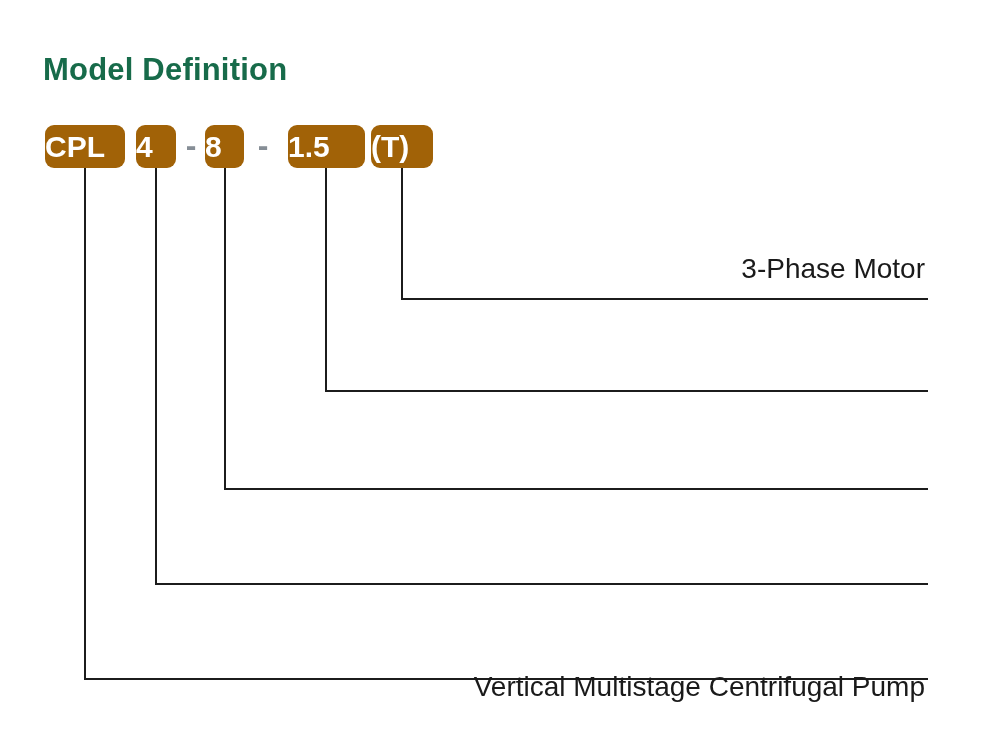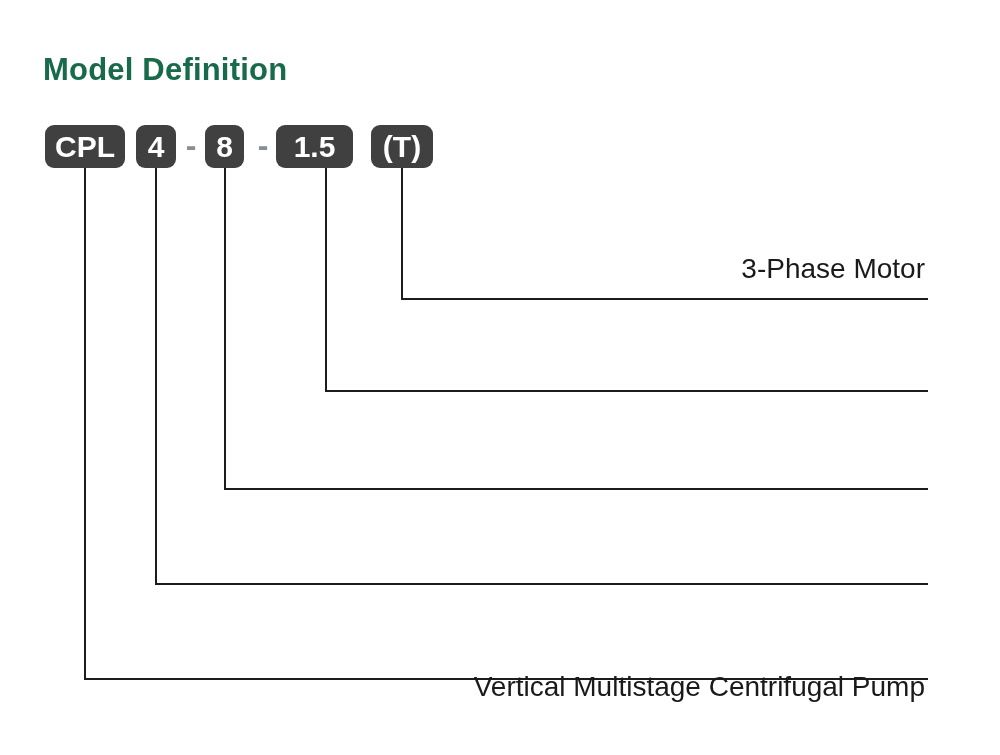"CPL" .badge { background: #404040 -> #a16207; text-align: center -> left }
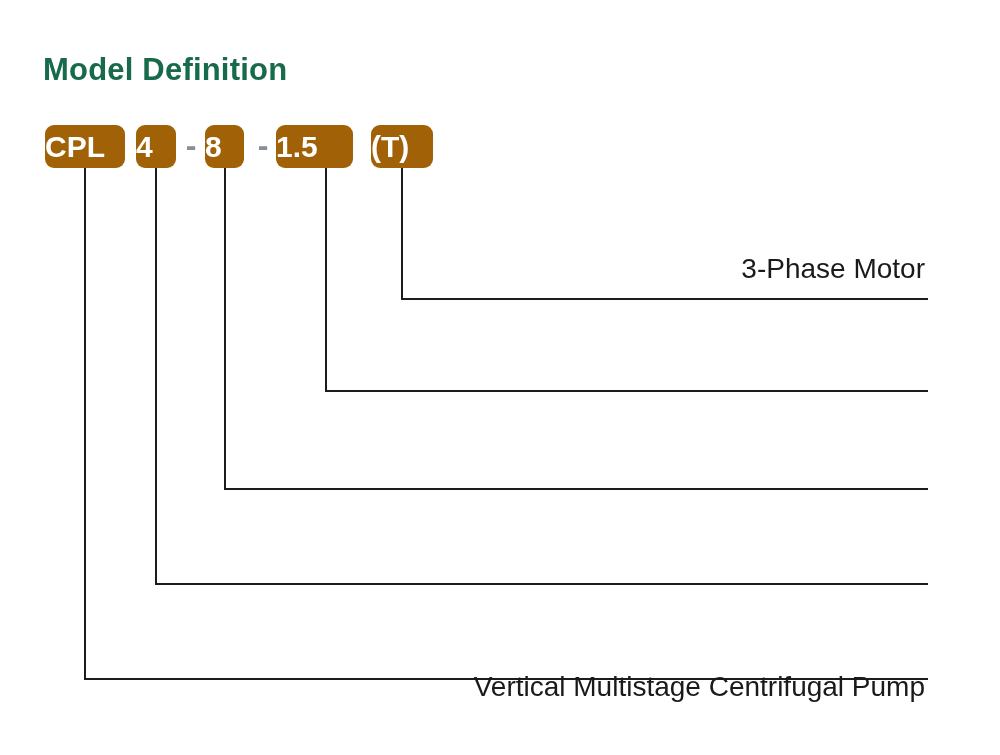"1.5" div.badge { left: 276px -> 288px }
